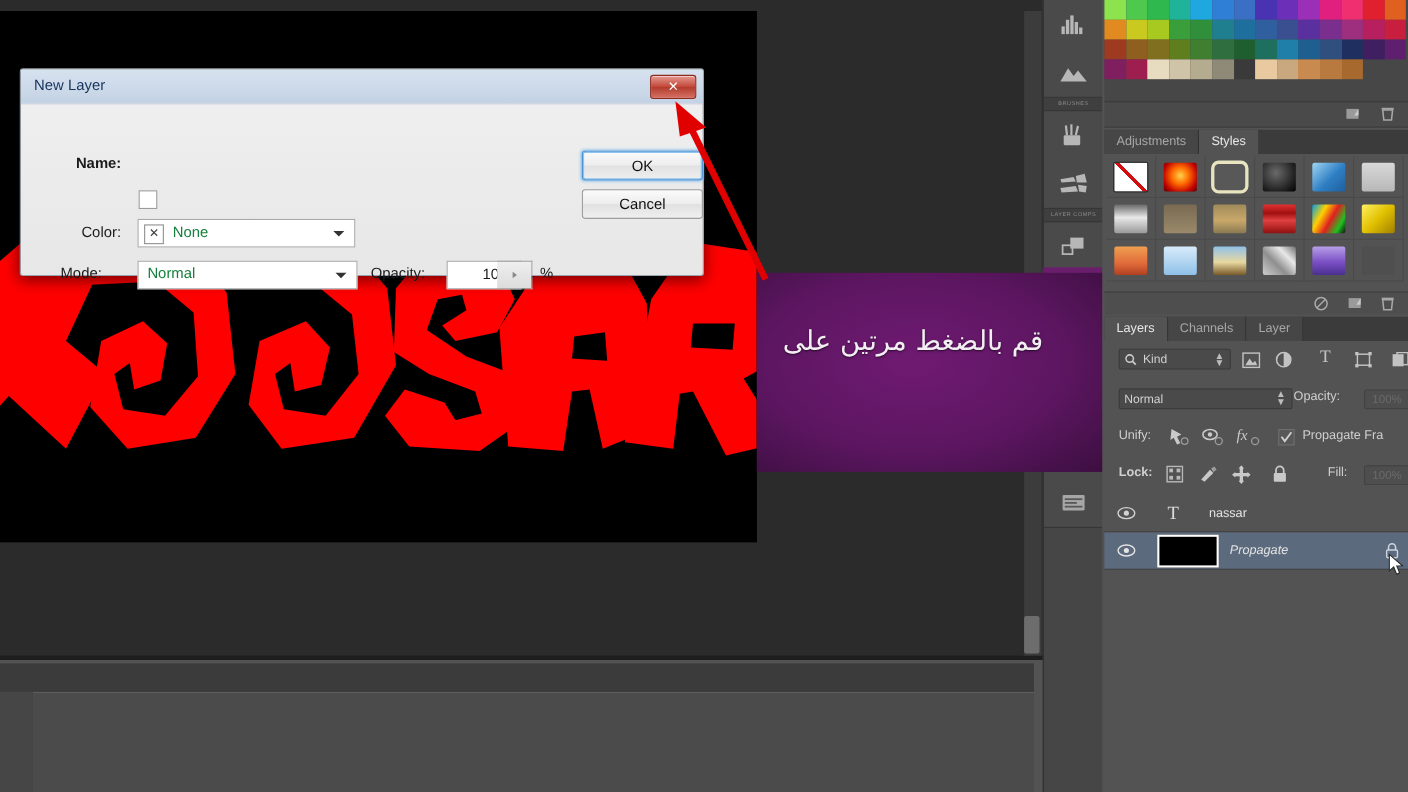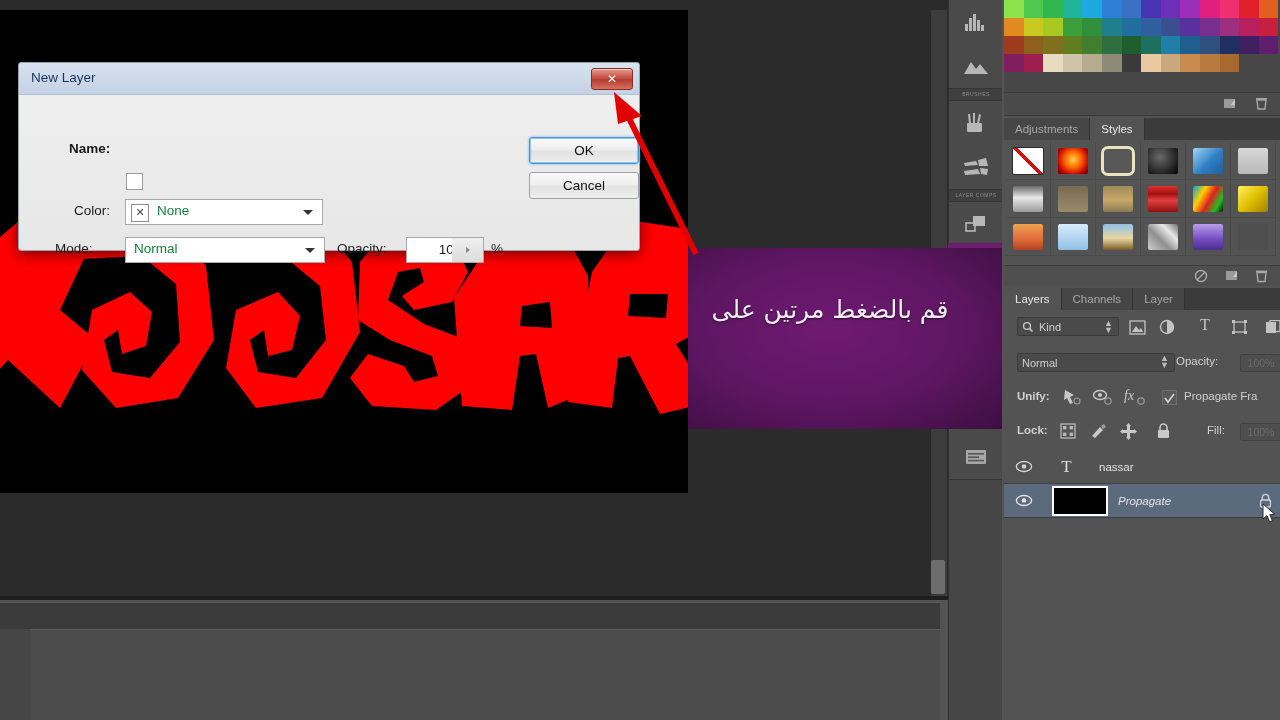"Unify:" span.abs { font-weight: bold -> normal }
